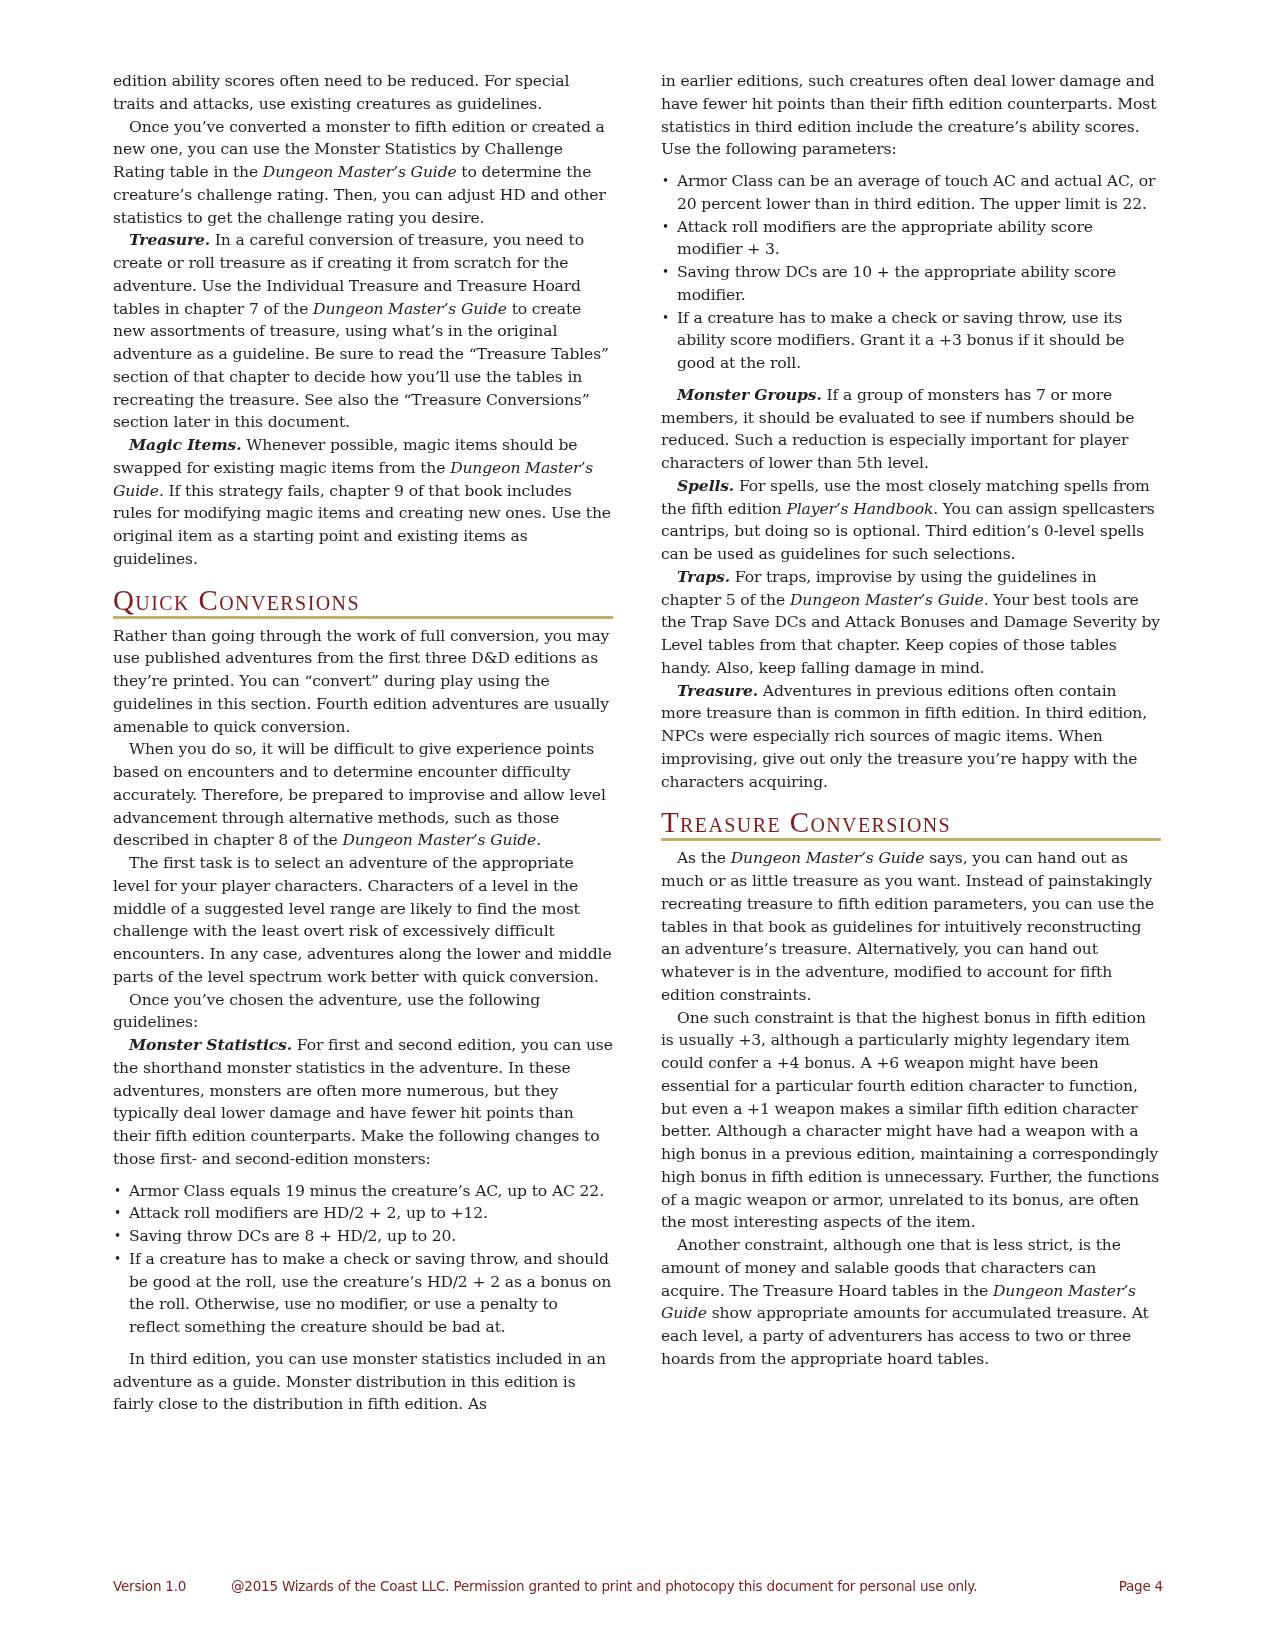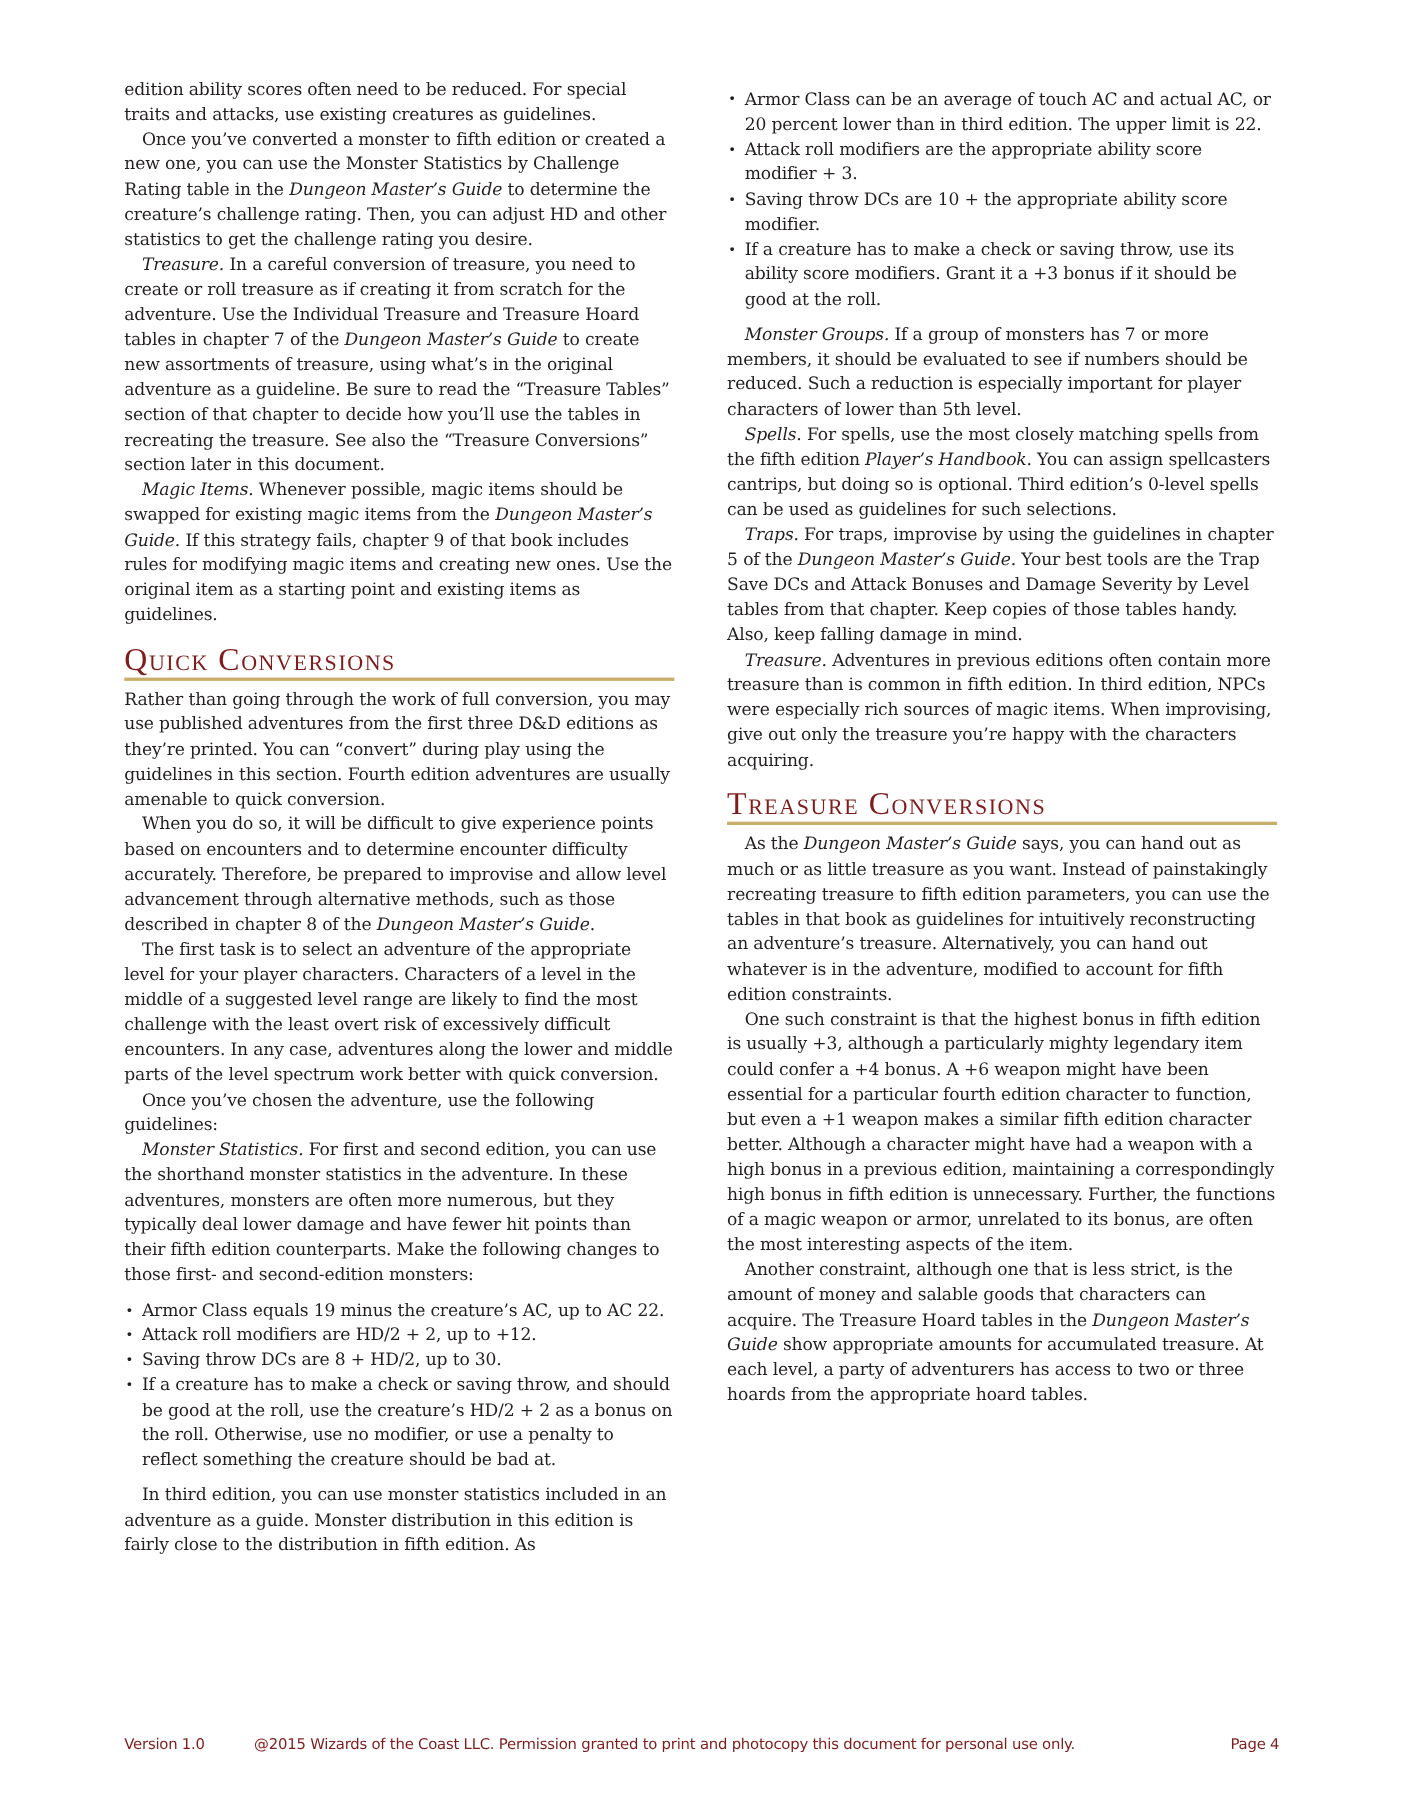"in earlier editions, such creatures" p { html: none -> <p>in earlier editions, such creatures often deal lower damage and have fewer hit points than their fifth edition counterparts. Most statistics in third edition include the creature’s ability scores. Use the following parameters:</p> }
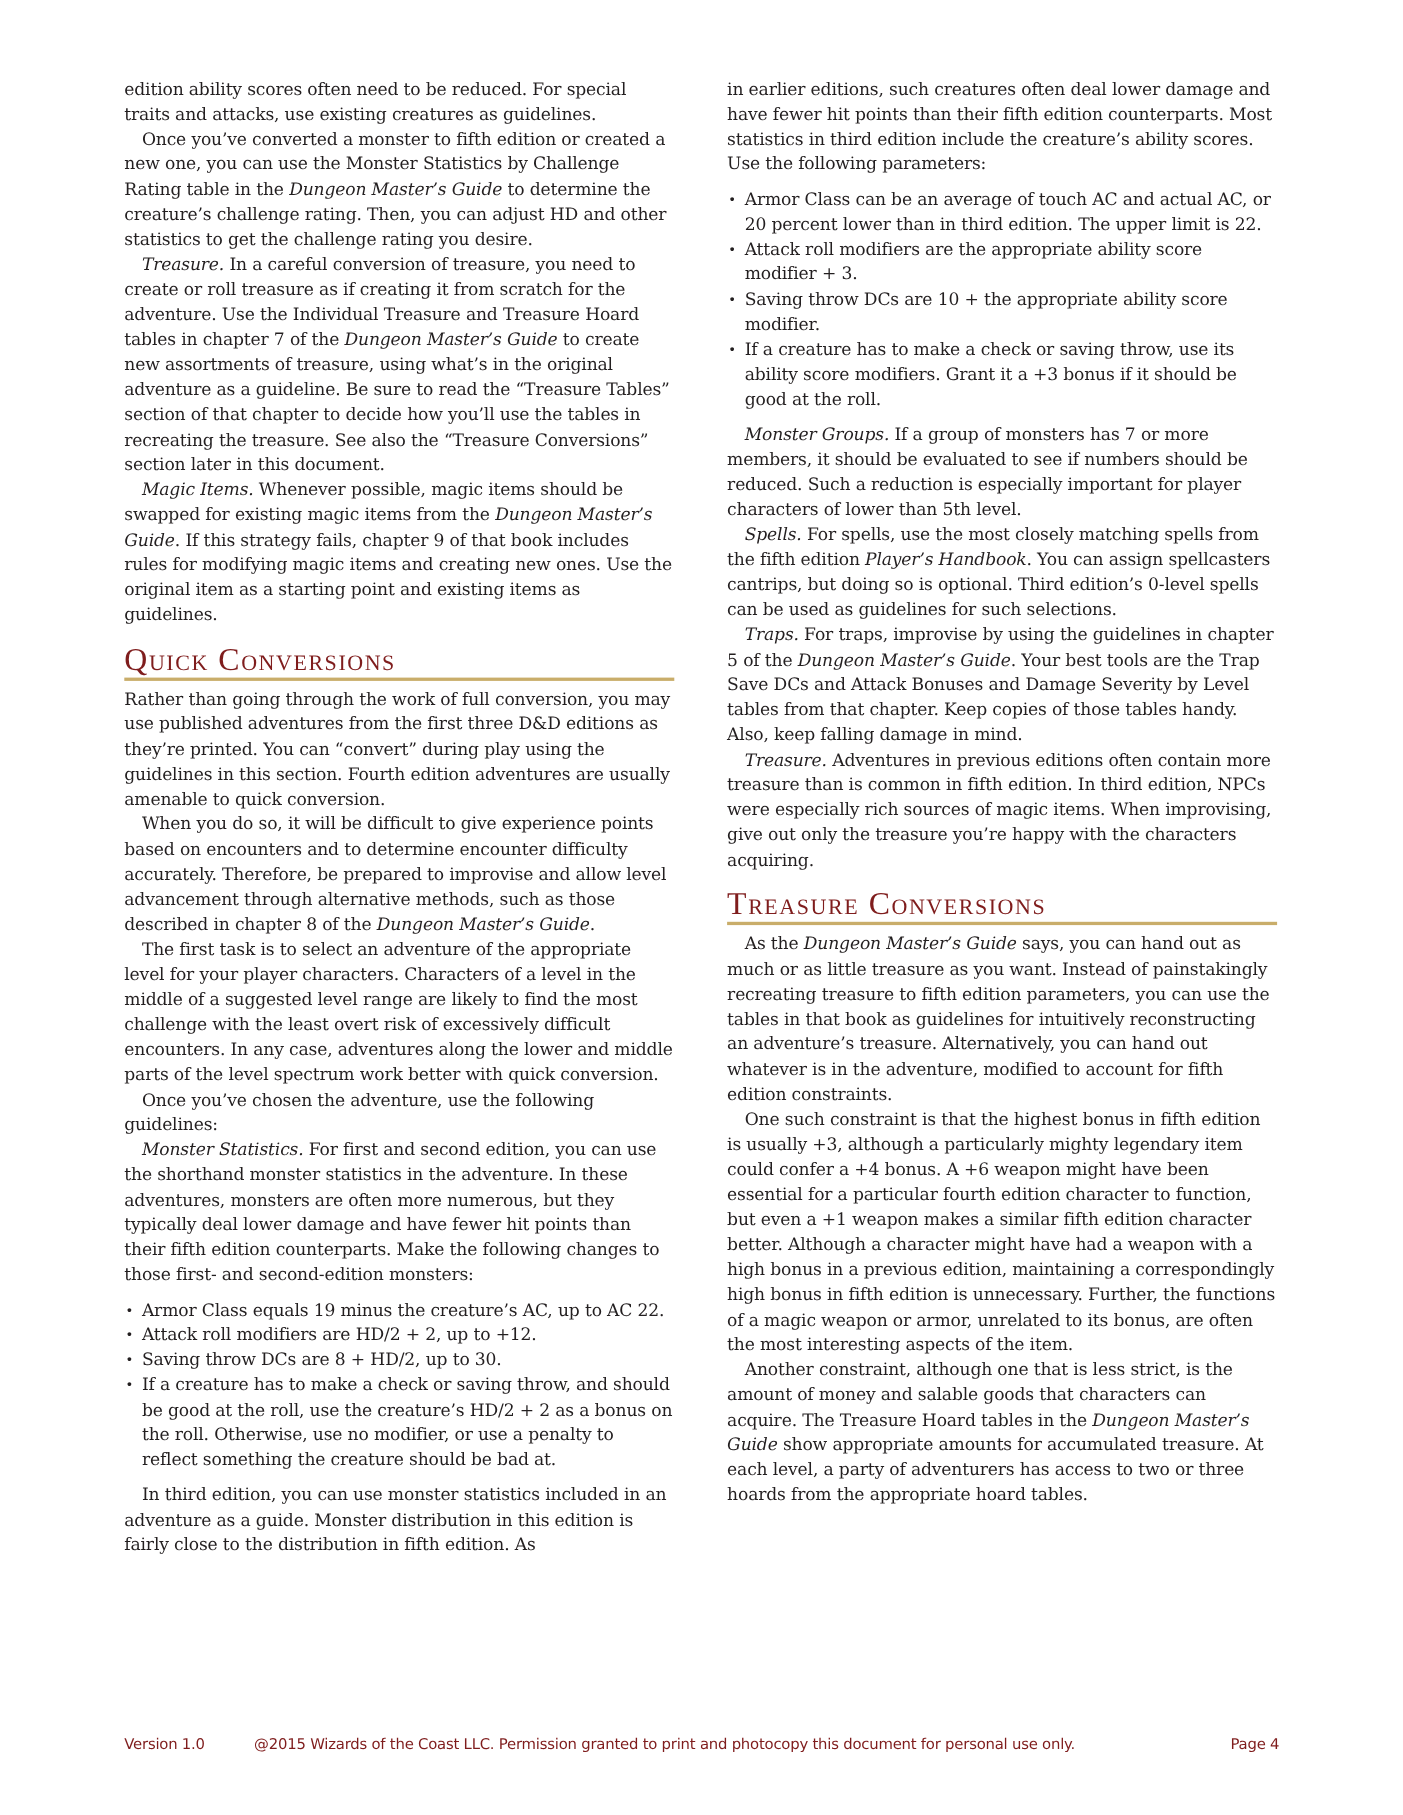"Treasure." b.run { font-weight: normal -> bold }
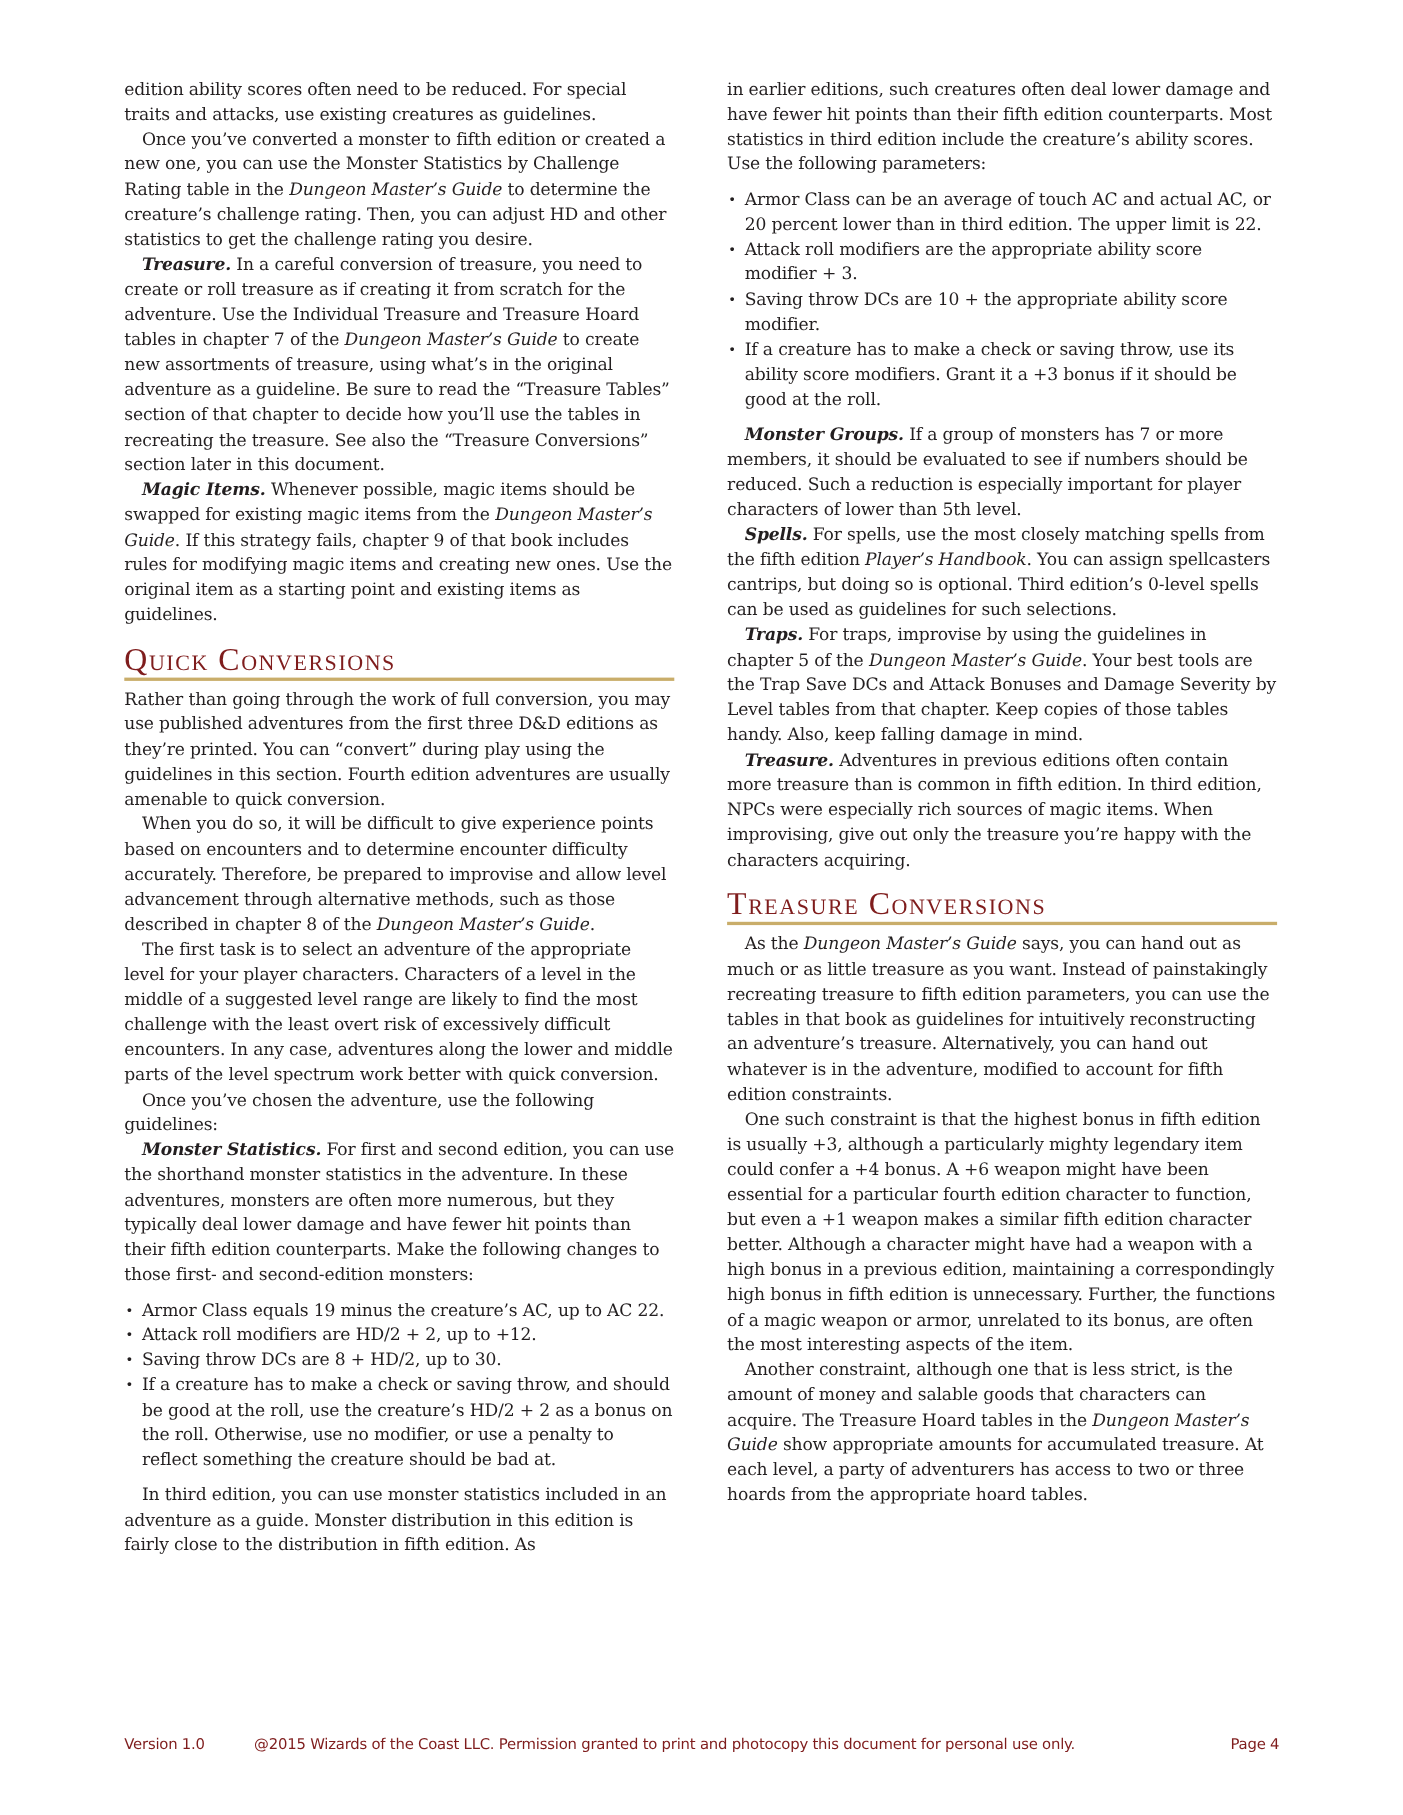"Saving throw DCs are 8" li { text: 30 -> 20 }
